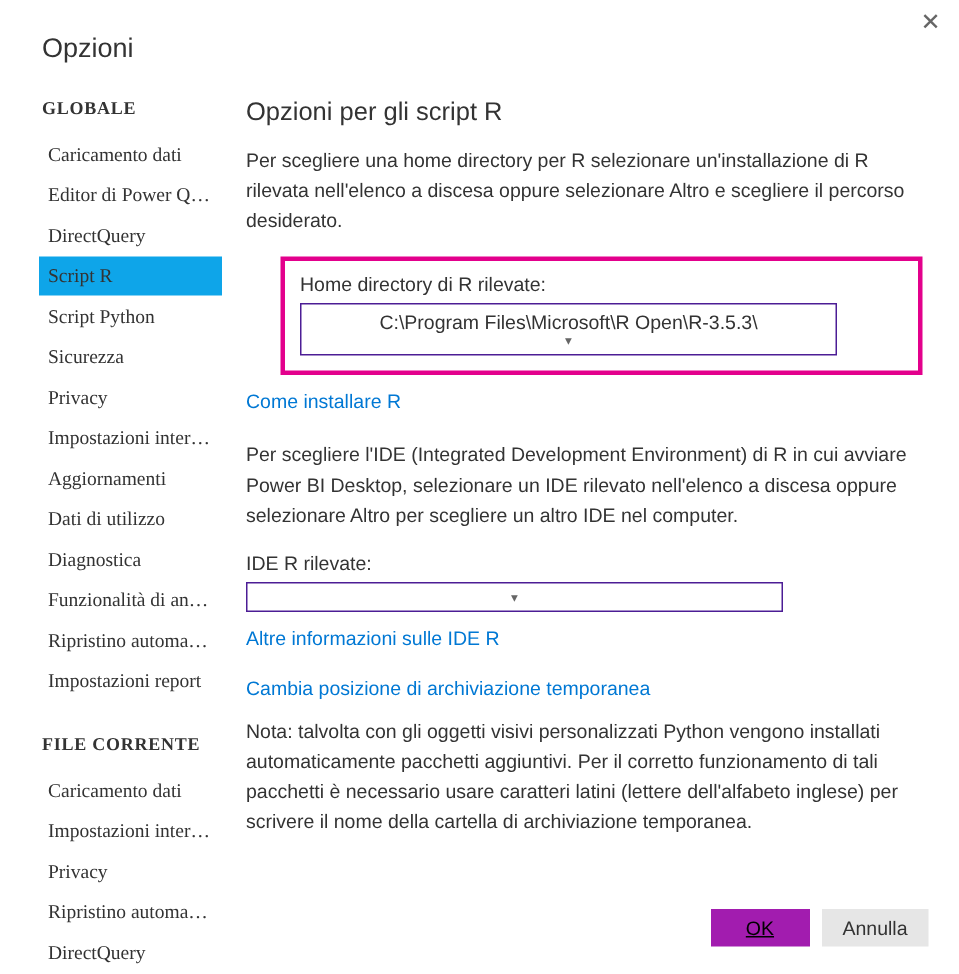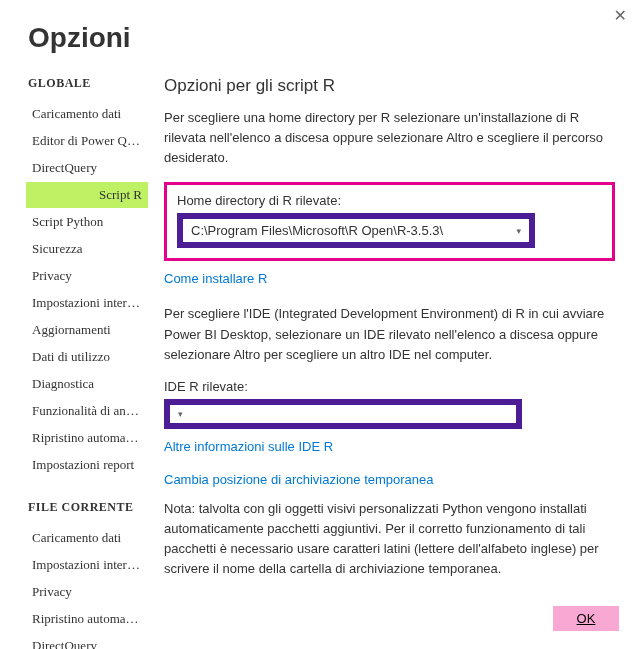"Opzioni" .title { font-size: 28px -> 18px; font-weight: 700 -> 400 }
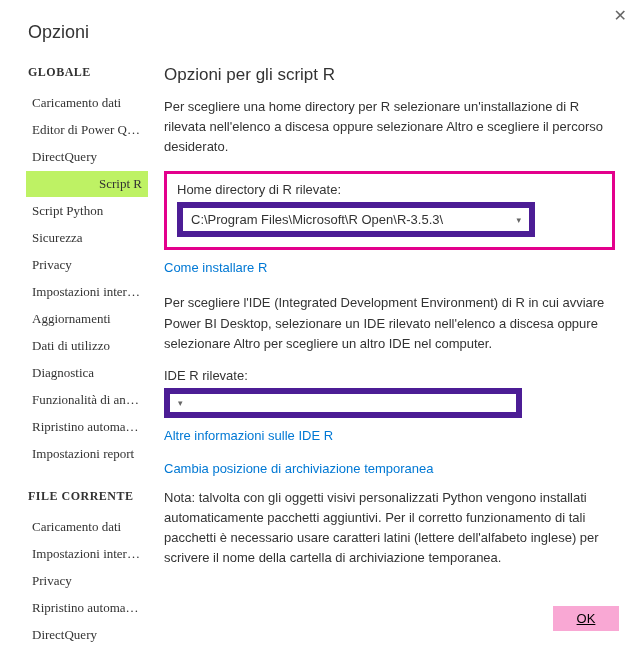"Script R" .sidebar-item.selected { background: #bef264 -> #0ea5e9; text-align: right -> none }
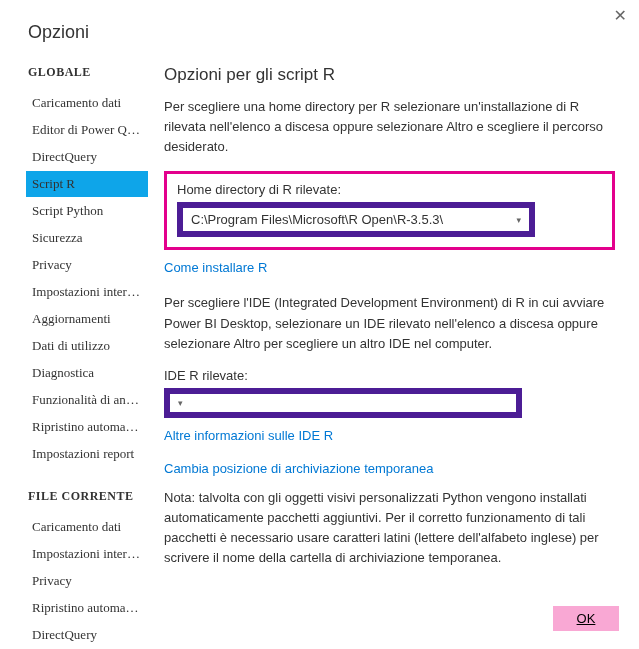"Home directory di R rilevate:" .highlighted-section { margin-left: none -> 23px }
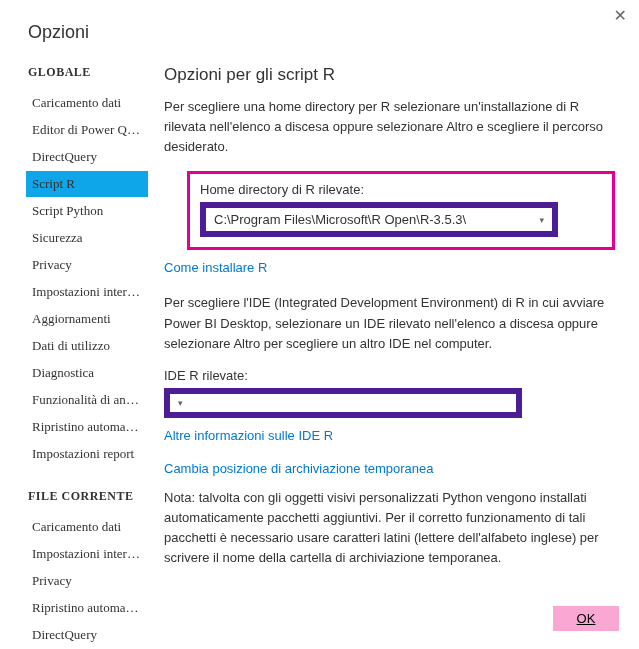"C:\Program Files\Microsoft\R" .dropdown { border: 6px solid #4c1d95 -> 1px solid #4c1d95; flex-direction: none -> column }
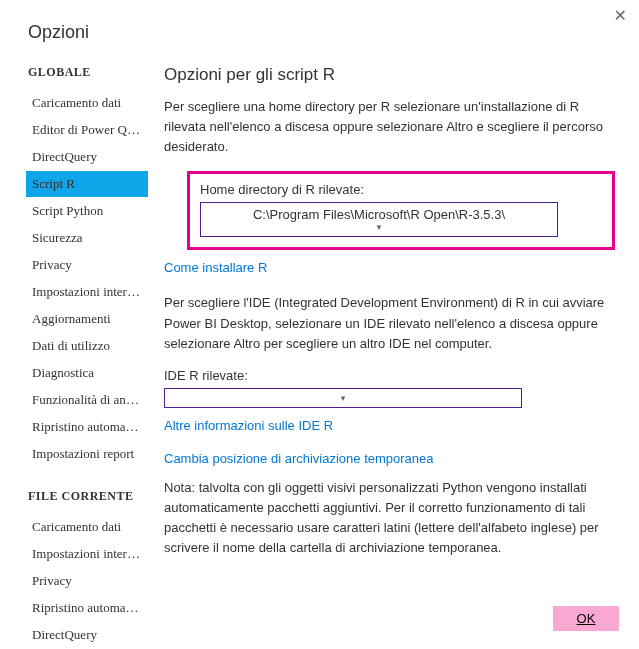"OK" .btn-primary { background: #f9a8d4 -> #a21caf }
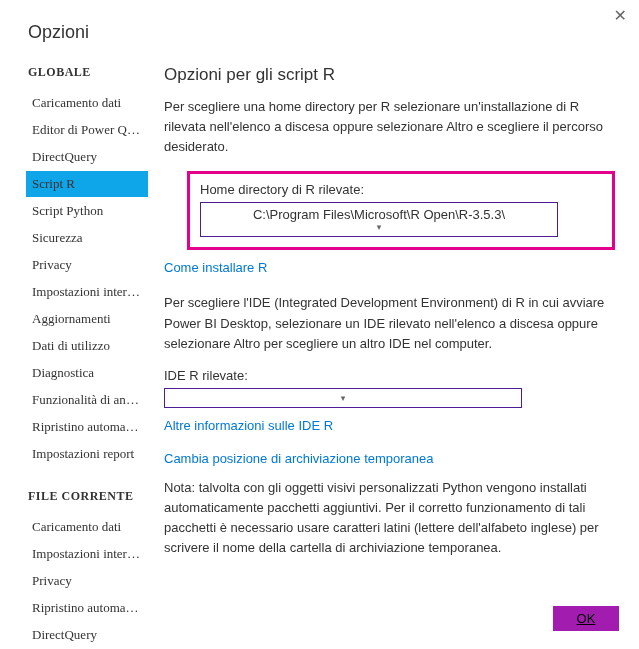"Annulla" button.btn { html: none -> <button>Annulla</button> }
